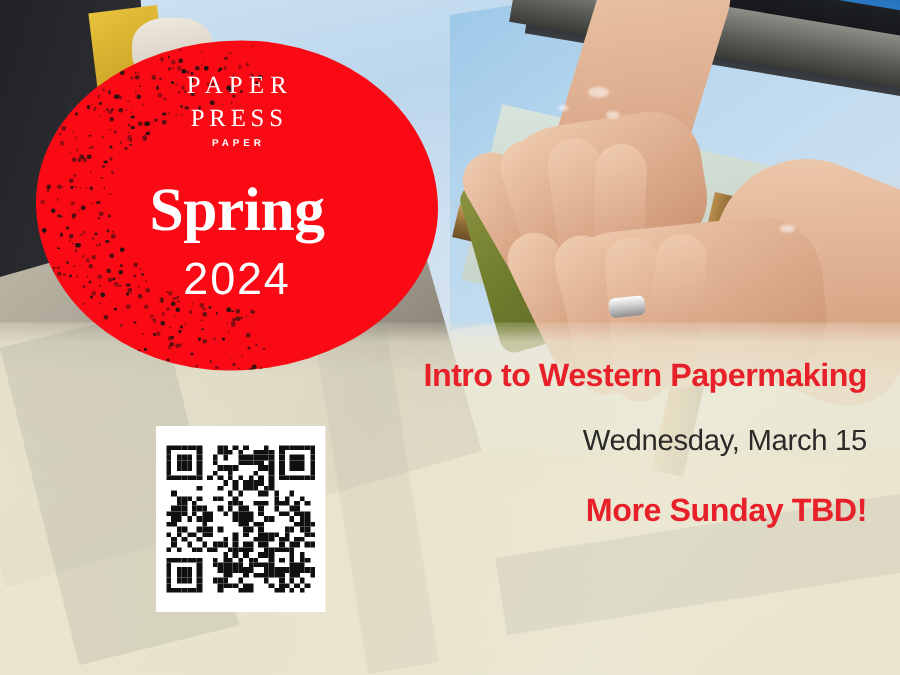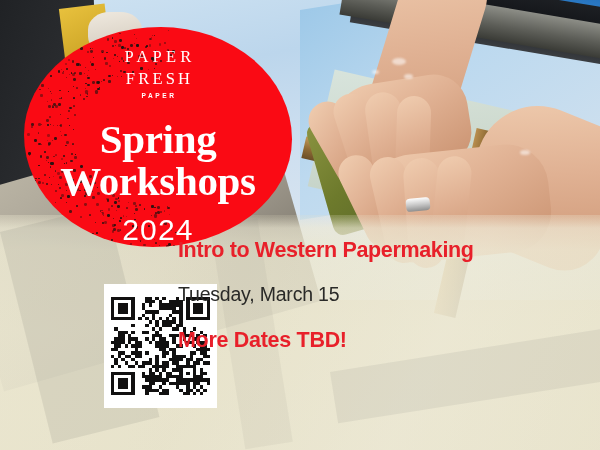"FRESH" span.logo-2 { text: FRESH -> PRESS }
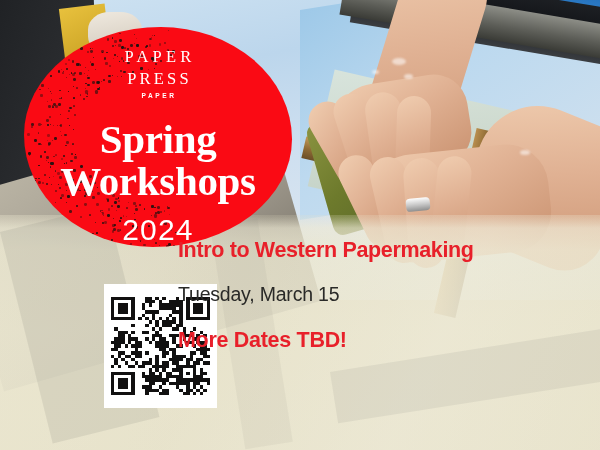"Workshops" span.l2 { html: <span>Workshops</span> -> none }
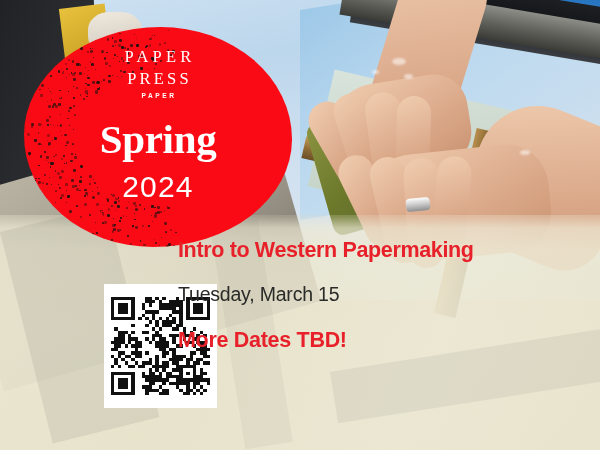"Intro to Western Papermaking" .info { text-align: none -> right }
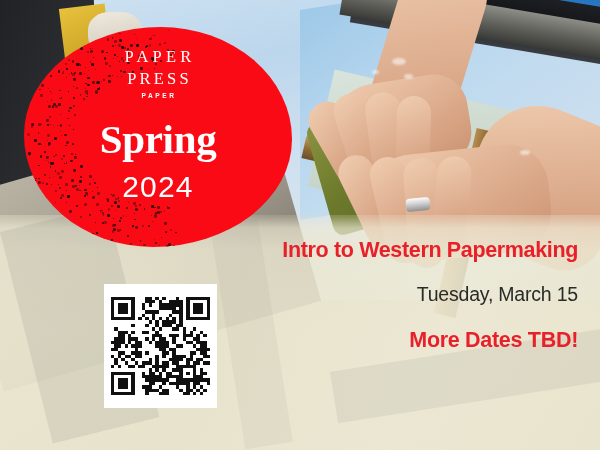"Tuesday, March 15" div.ev-date { text: Tuesday -> Wednesday }
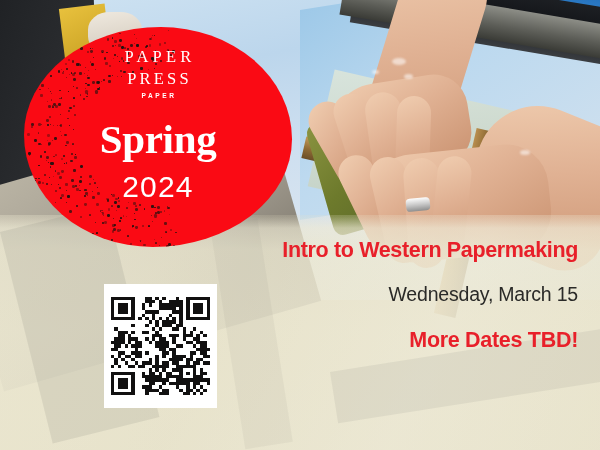"More Dates TBD!" div.tbd { text: Dates -> Sunday }
